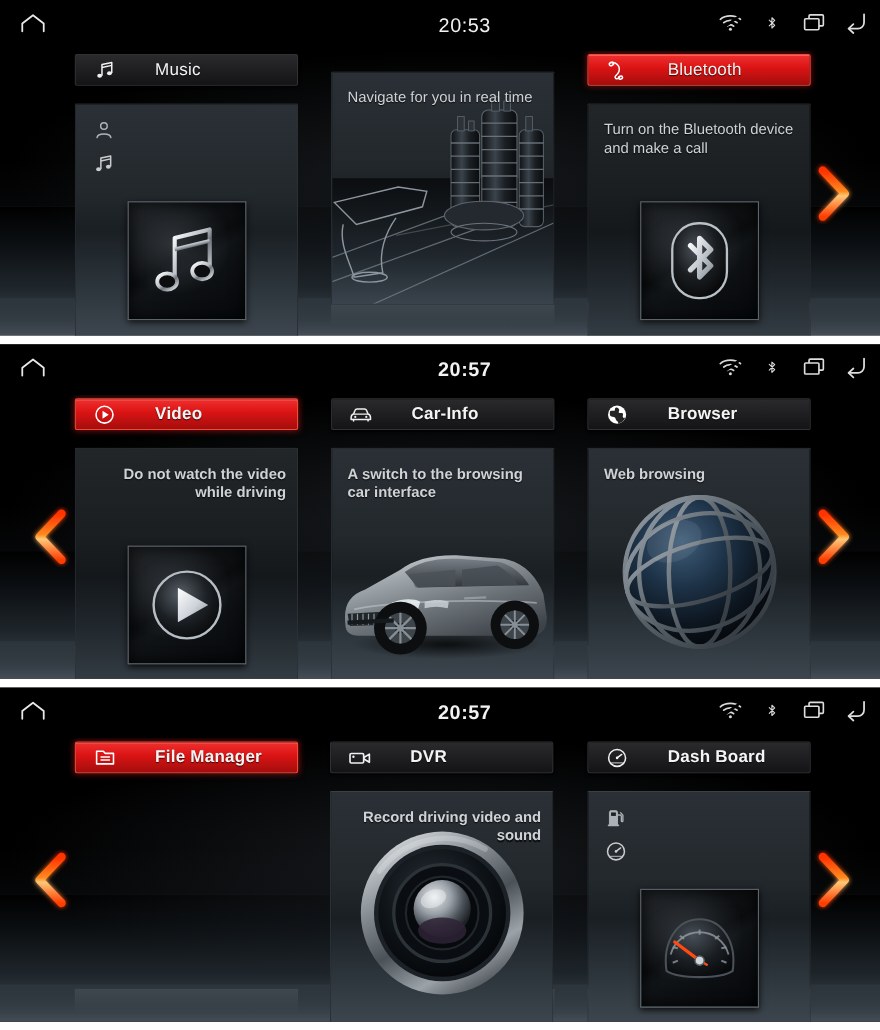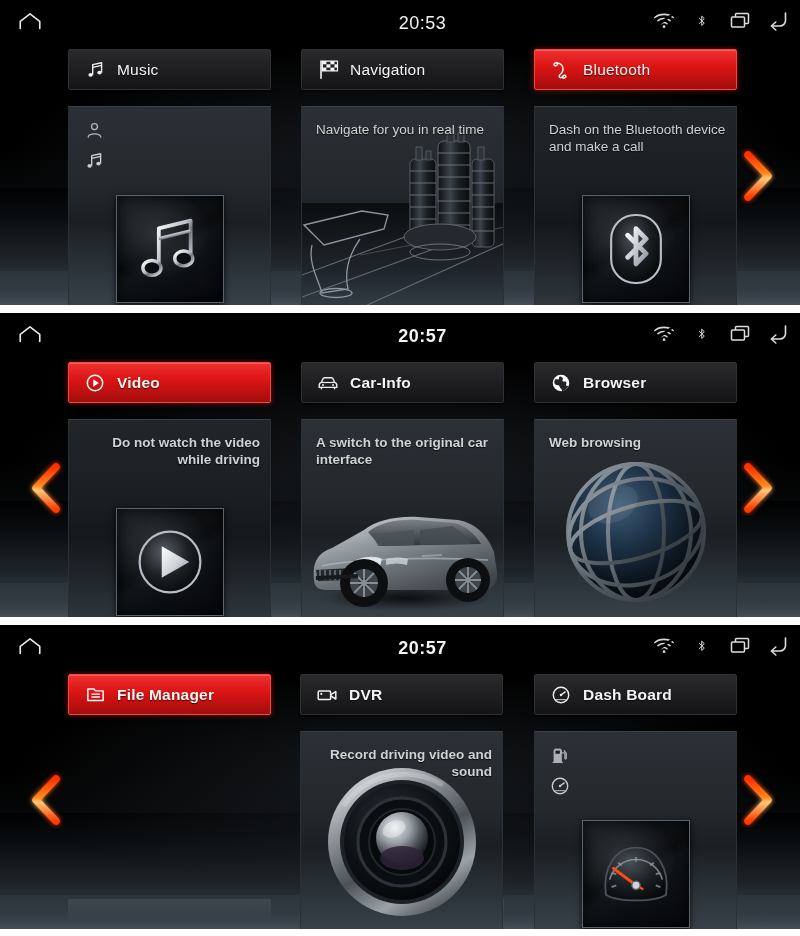"Music" .card-head { gap: none -> 24px; height: 41px -> 29px }
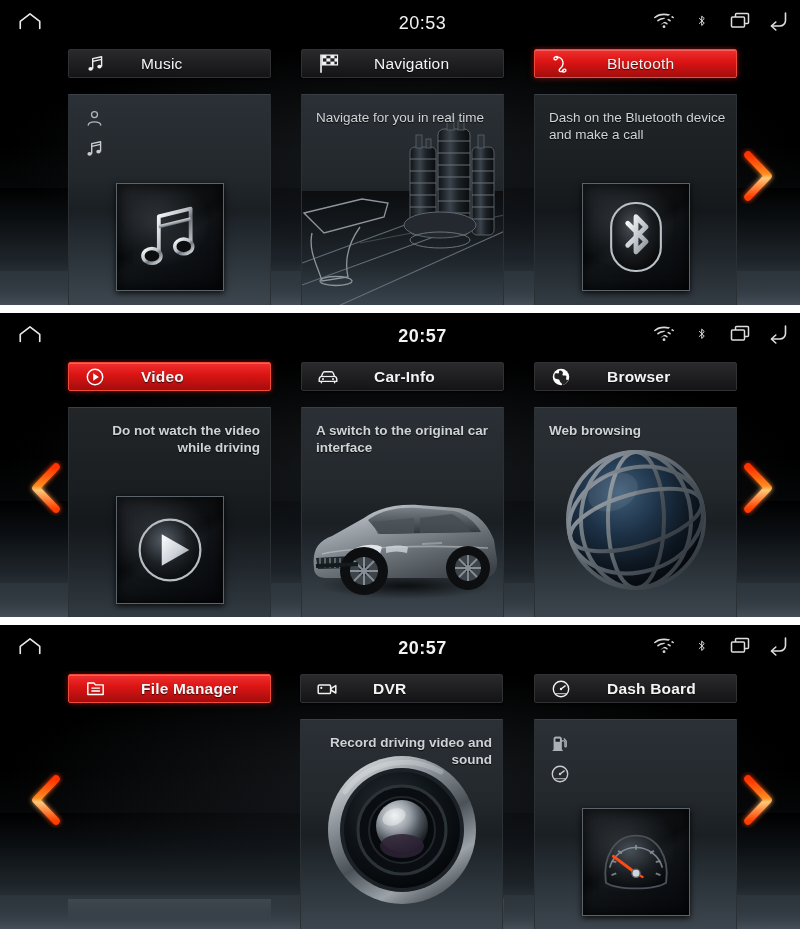"Navigation" div.card-head { html: <div> <span> <svg> <path></path> <g> <rect></rect> <rect></rect> <rect></rect> <rect></rect> <rect></rect> <rect></rect> <path></path> </g> </svg> </span> <span>Navigation</span> </div> -> none }
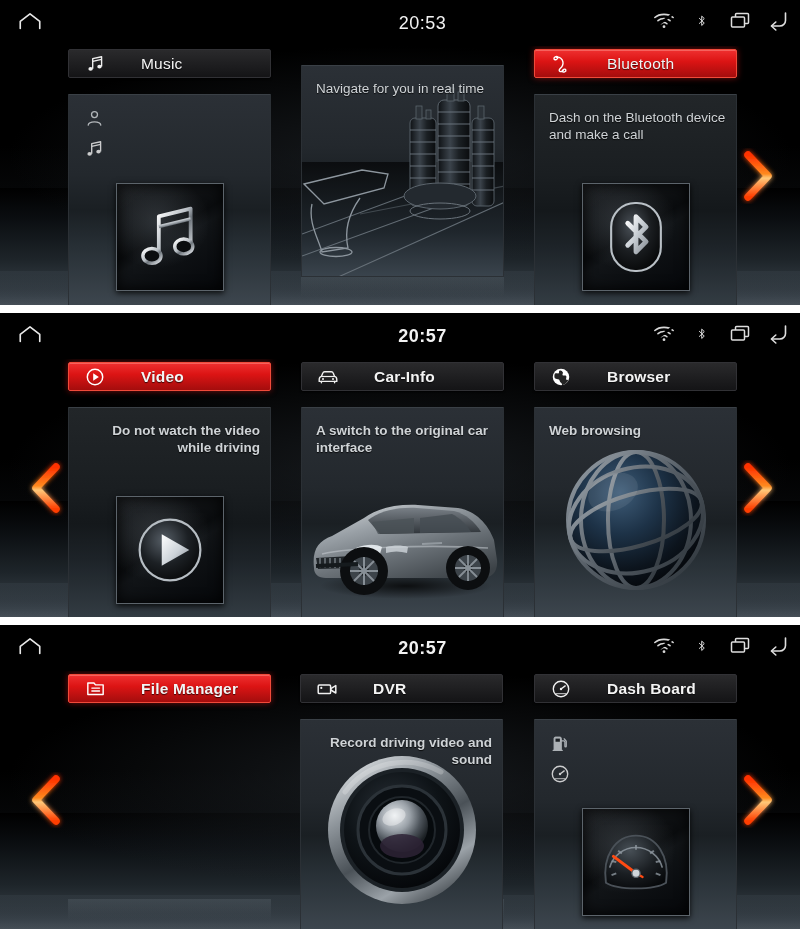"Dash on the Bluetooth device" div.card-desc { text: Dash -> Turn }
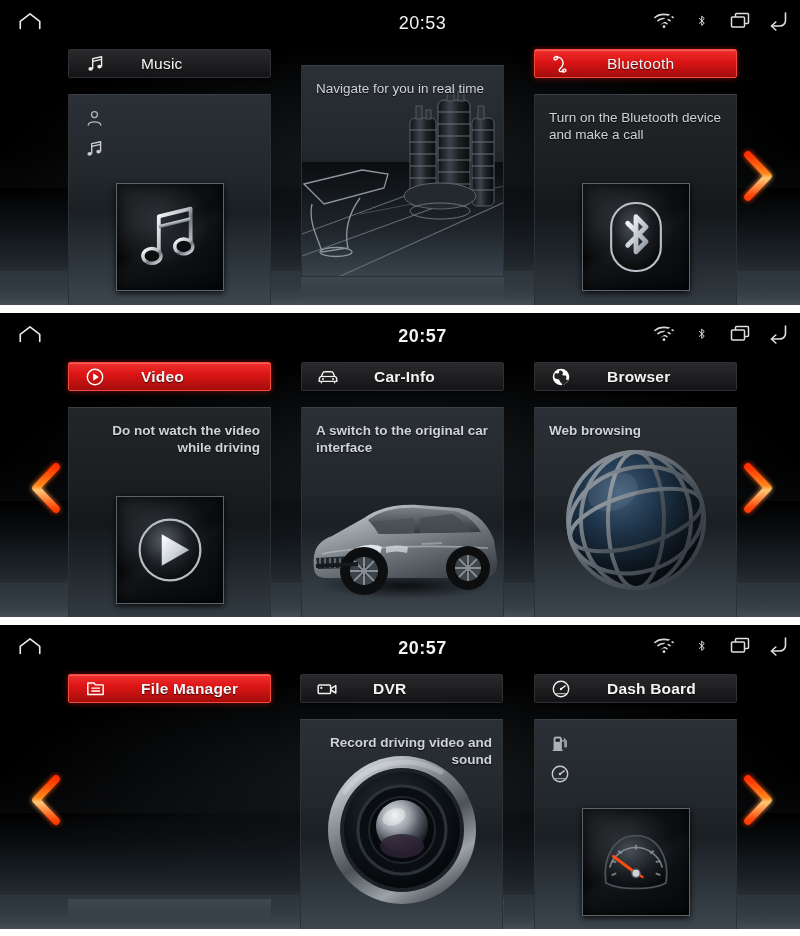"A switch to the original" div.card-desc { text: original -> browsing }
